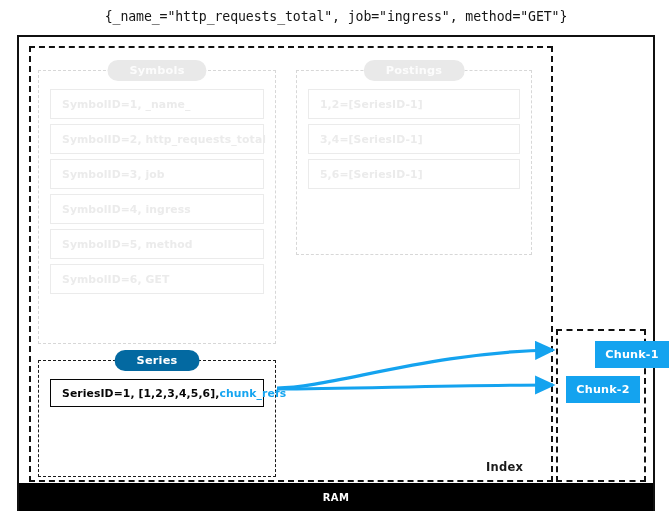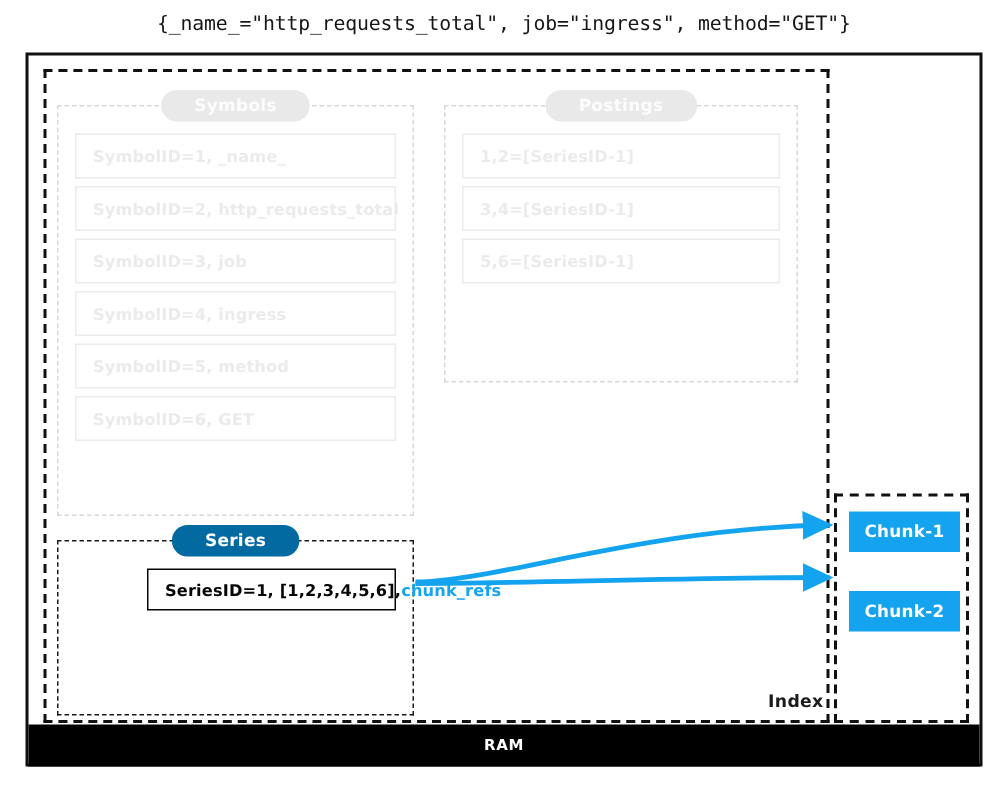"Chunk-1" .chunk.c1 { margin-left: none -> 29px }
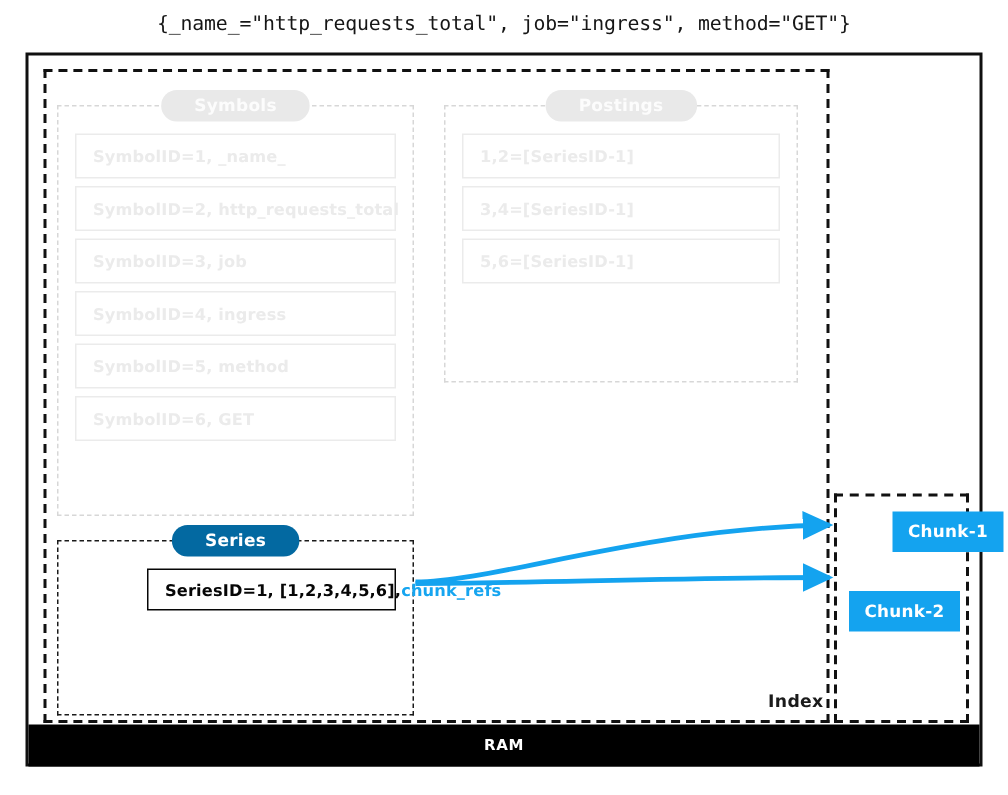"SeriesID=1, [1,2,3,4,5,6]," .row.highlight { margin-left: 48px -> none }
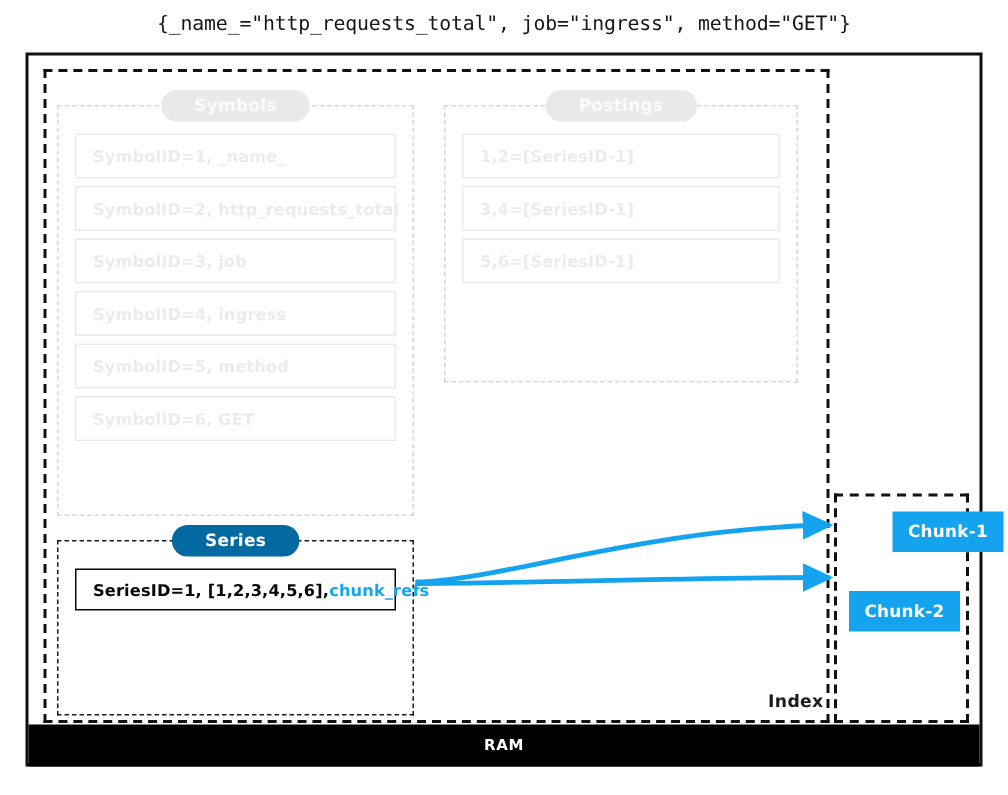"Chunk-2" .chunk.c2 { margin-top: 18px -> none }
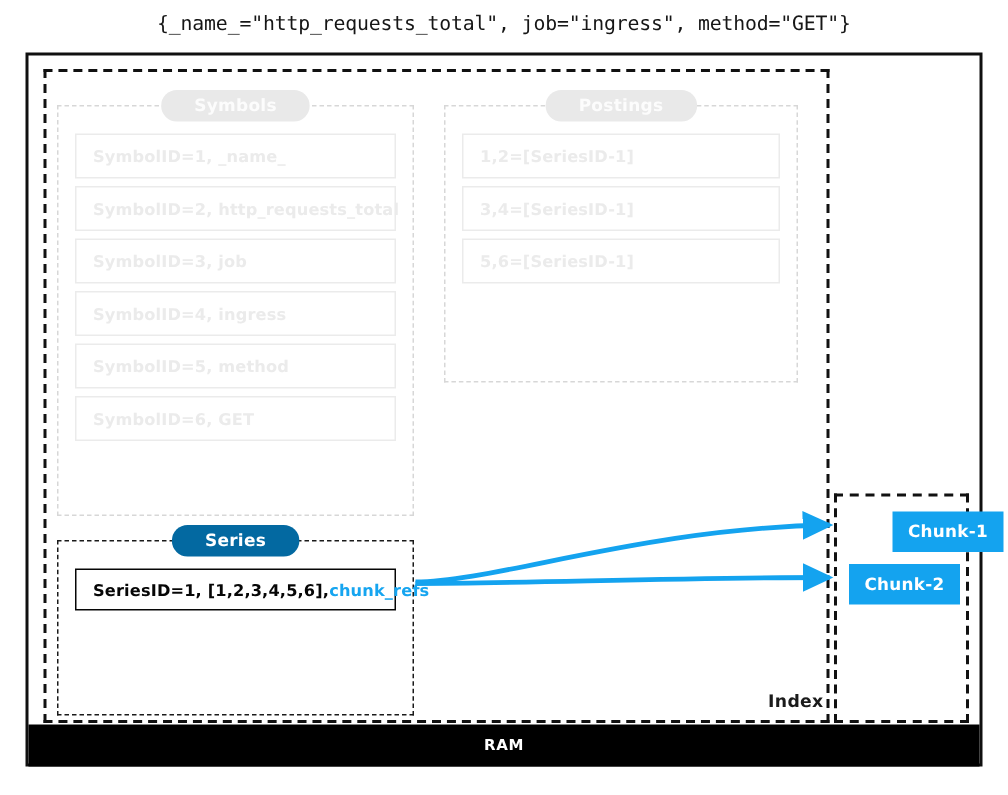"Index" .index-label { right: 2px -> 28px }
